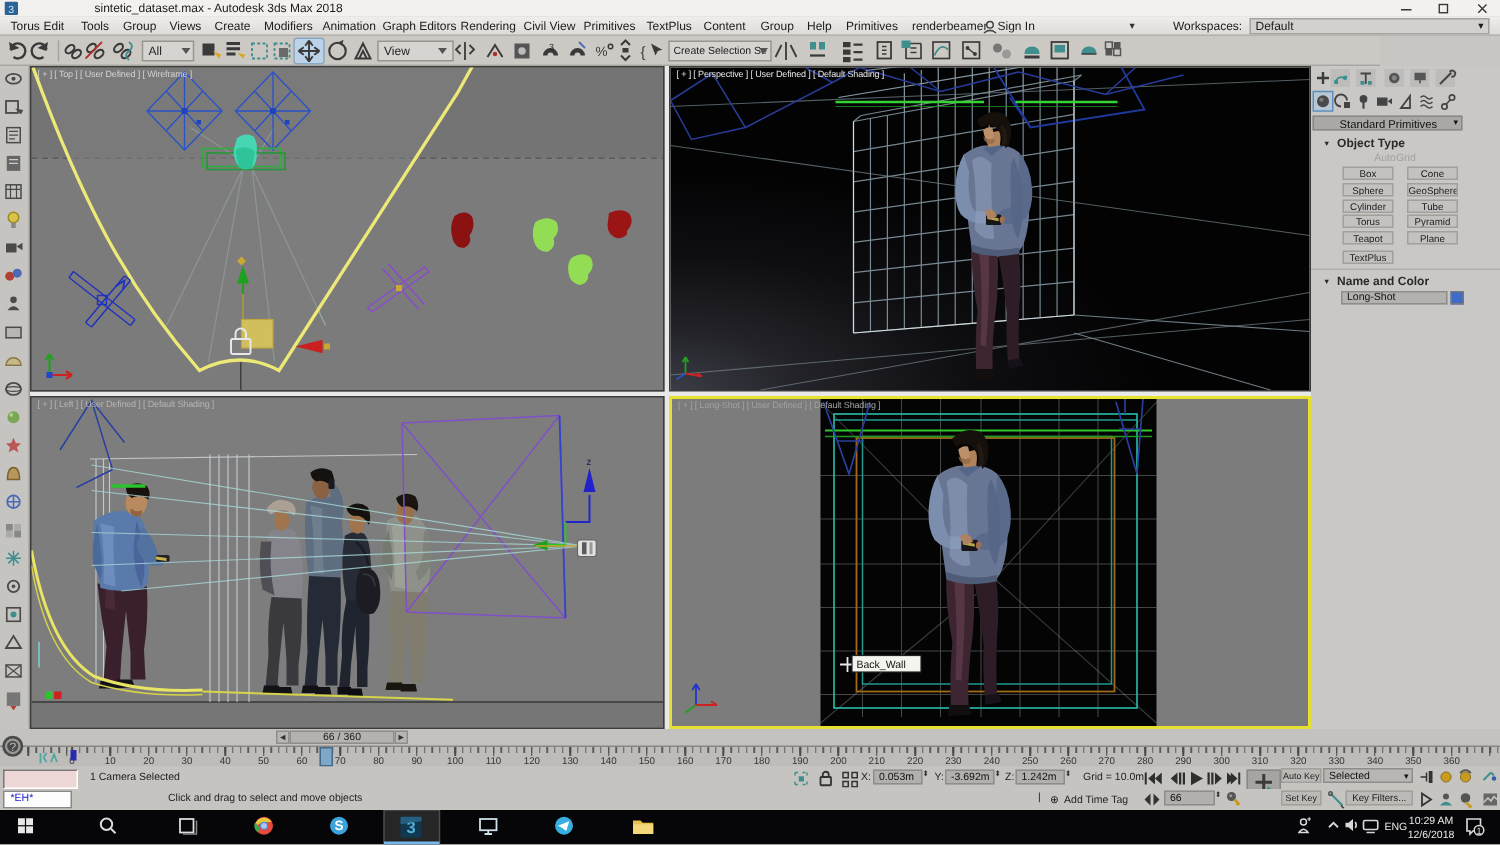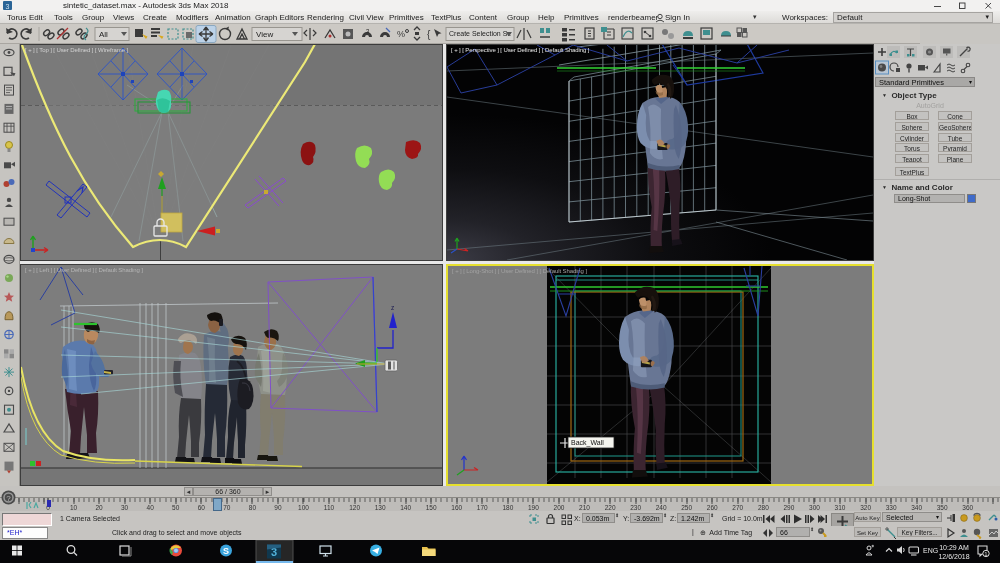"Standard Primitives" div.abs { padding-left: 3px -> 17px }
